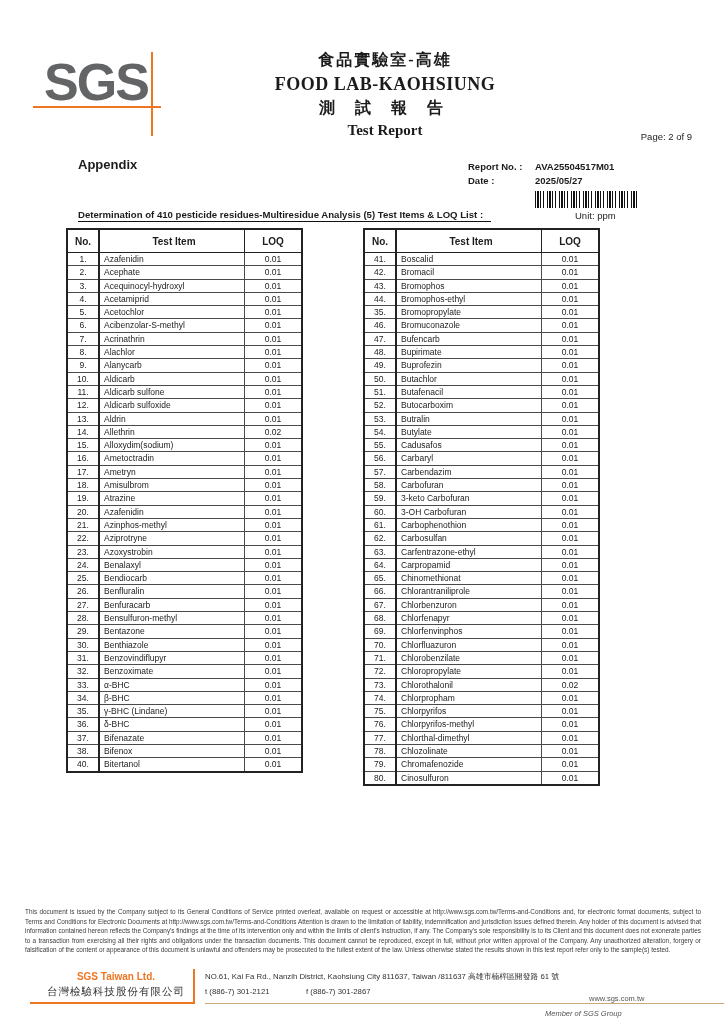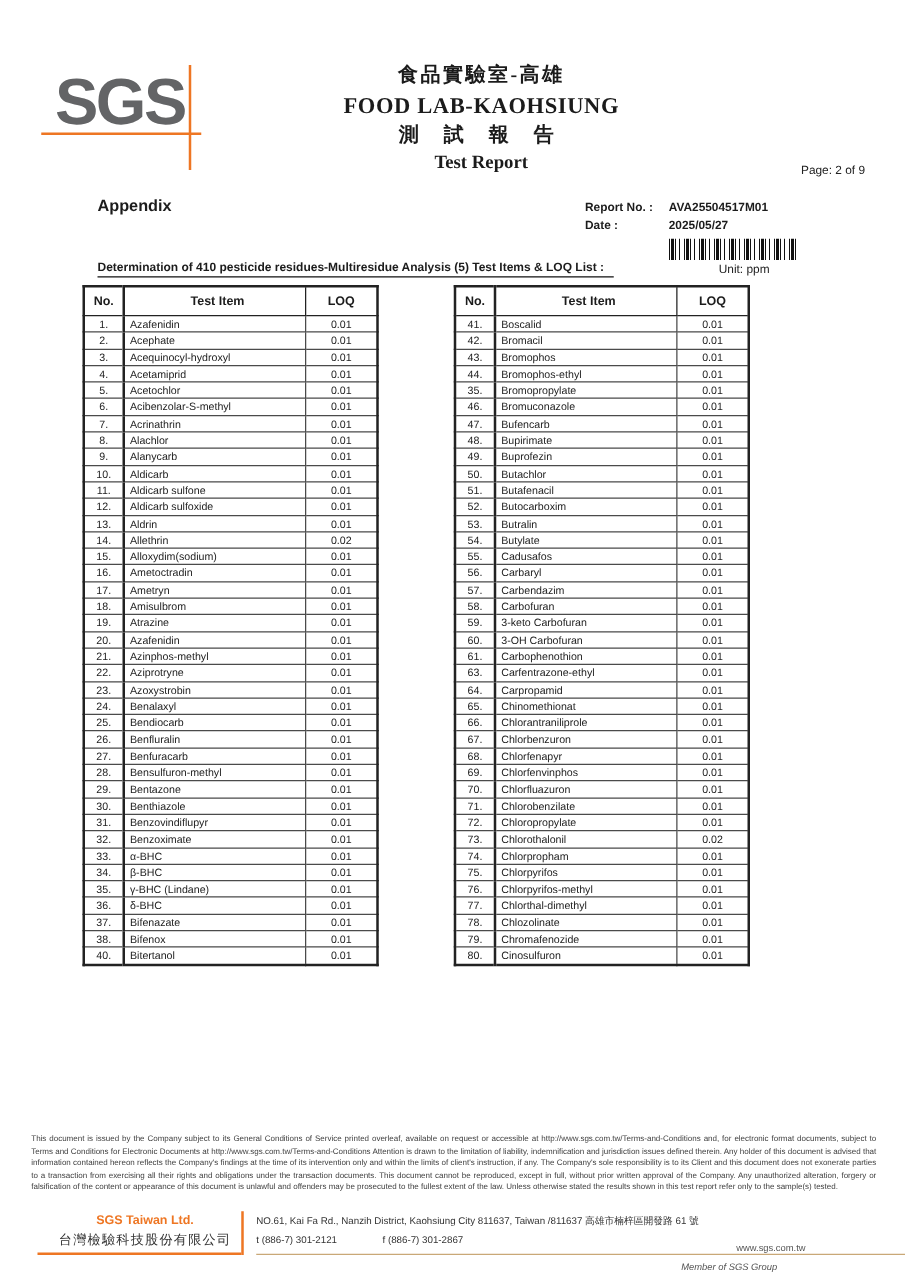"62." tr { html: none -> <tr> <td>62.</td> <td>Carbosulfan</td> <td>0.01</td> </tr> }
